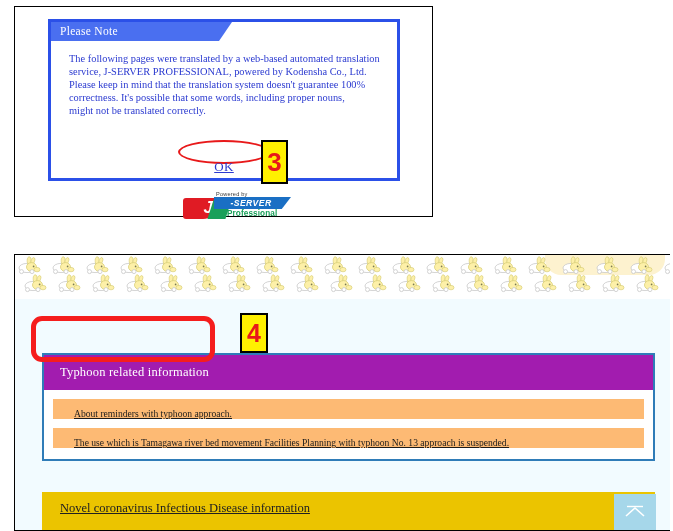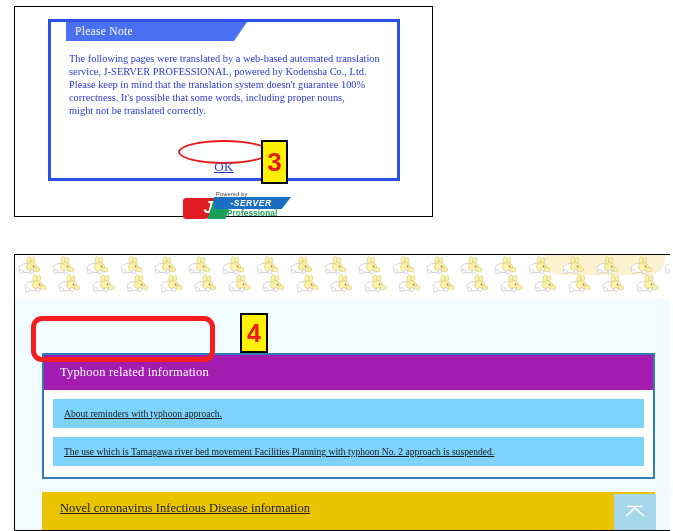"Please Note" .notice-titlebar { left: 15px -> 0 }
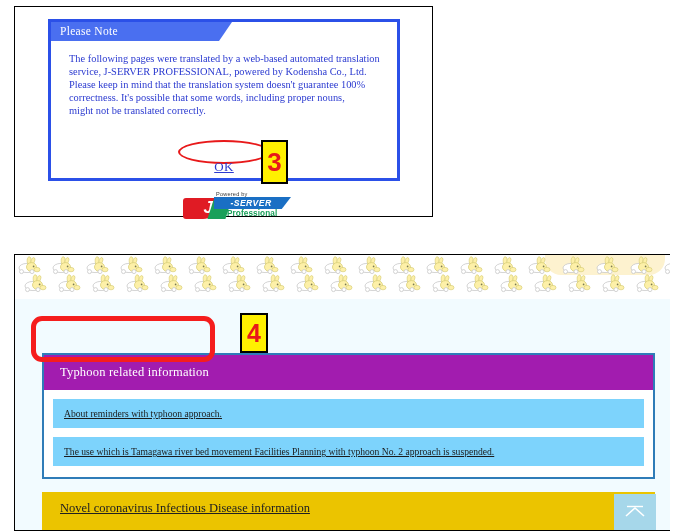"About reminders with typhoon approach." .link-row { background: #7dd3fc -> #fdba74; height: 29px -> 20px; padding-left: 11px -> 21px }
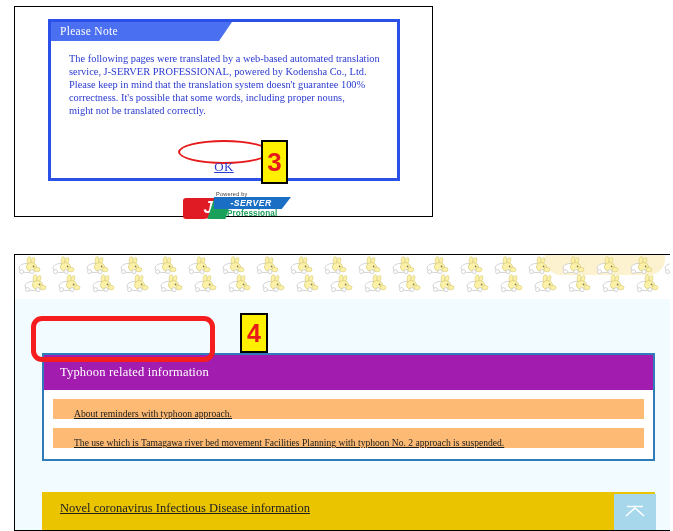"The use which is Tamagawa" a { text: 2 -> 13 }
